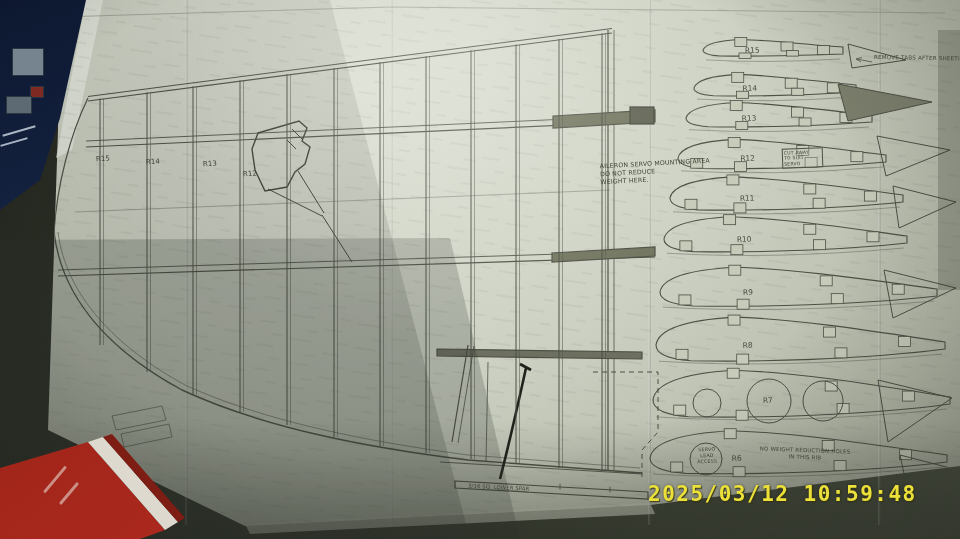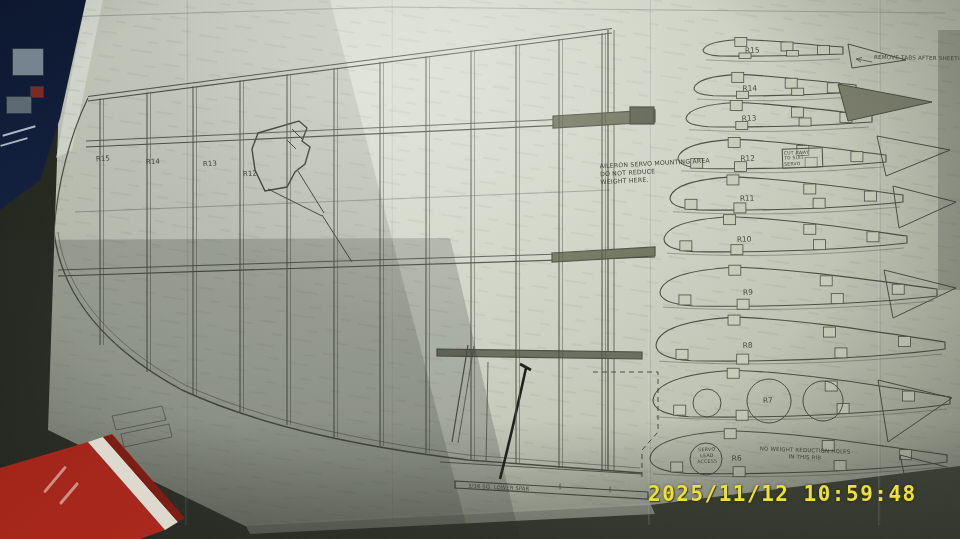"2025/11/12 10:59:48" div.timestamp { text: 2025/11/12 -> 2025/03/12 }
